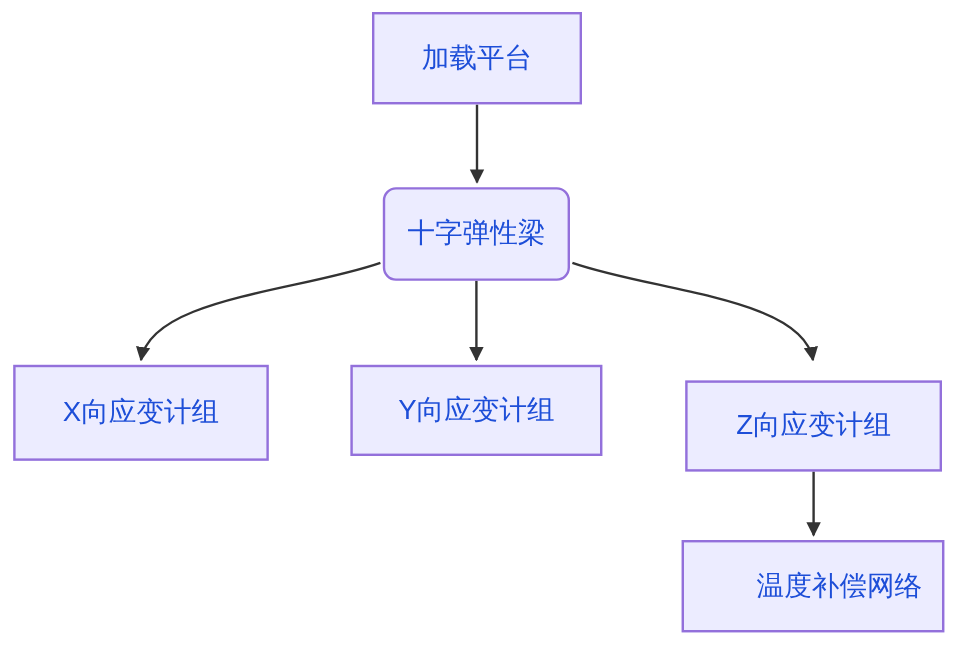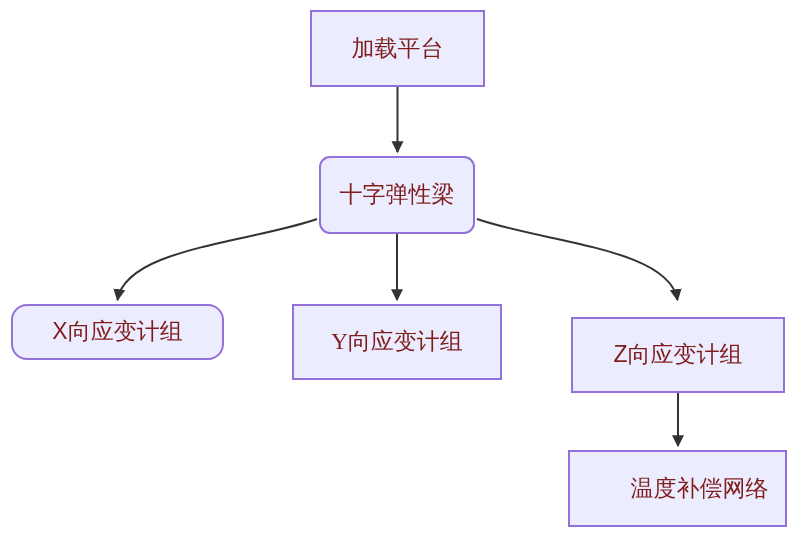"加载平台" .node { color: #7f1d1d -> #1d4ed8 }
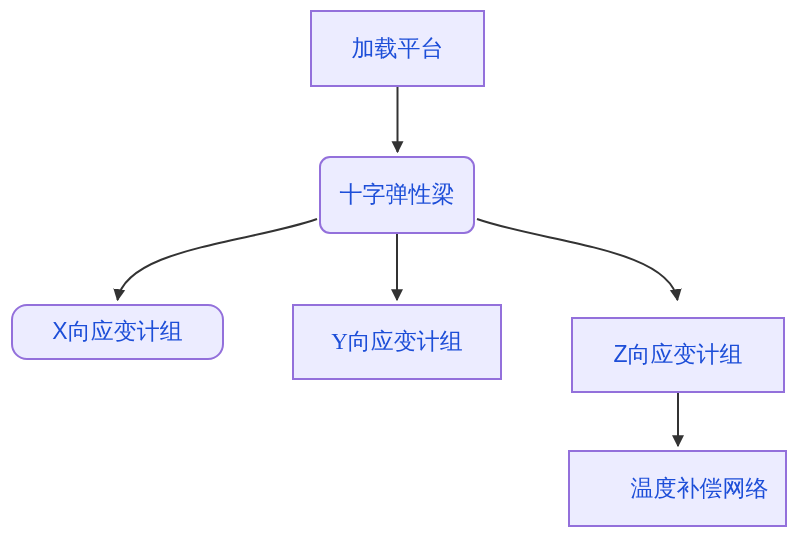"X向应变计组" .node-c { border-radius: 16px -> none; height: 56px -> 80px }
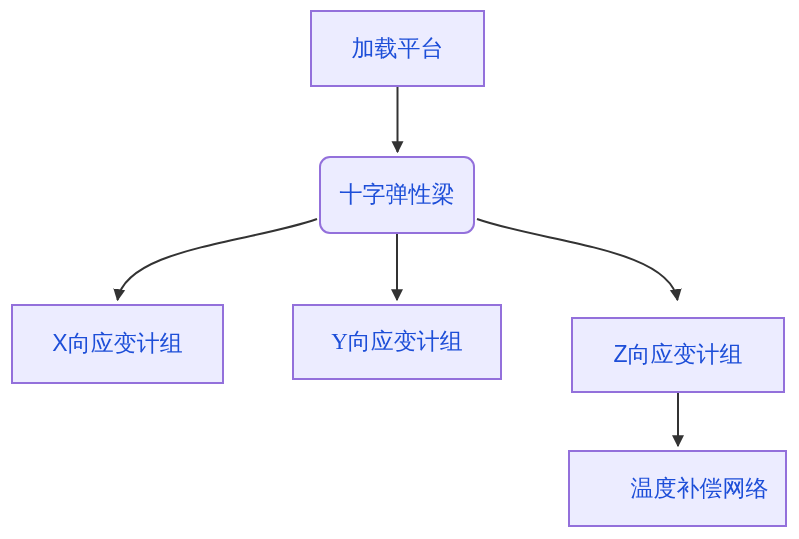"Y向应变计组" .node-d { font-family: Liberation Serif, serif -> none }
